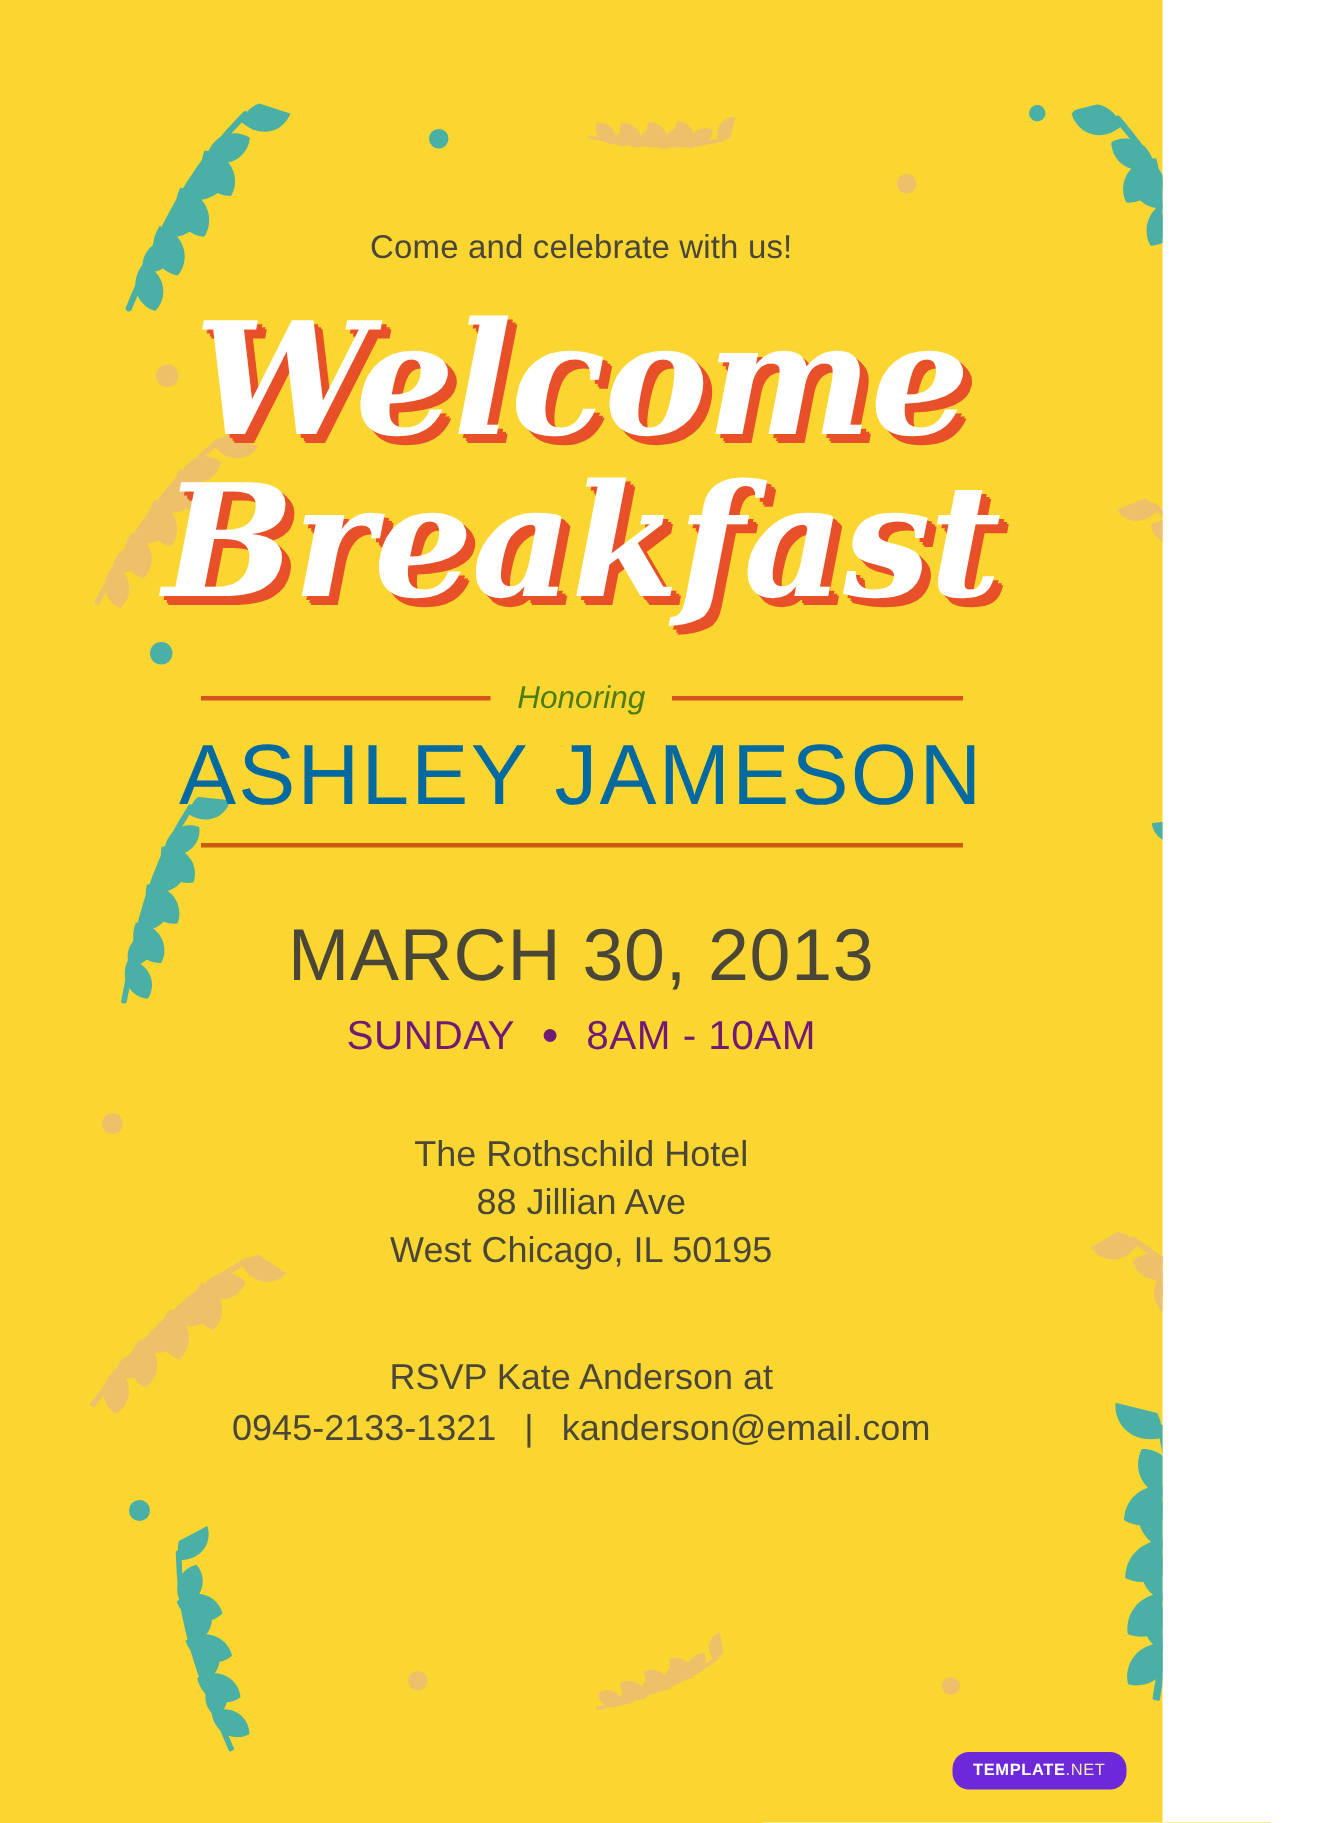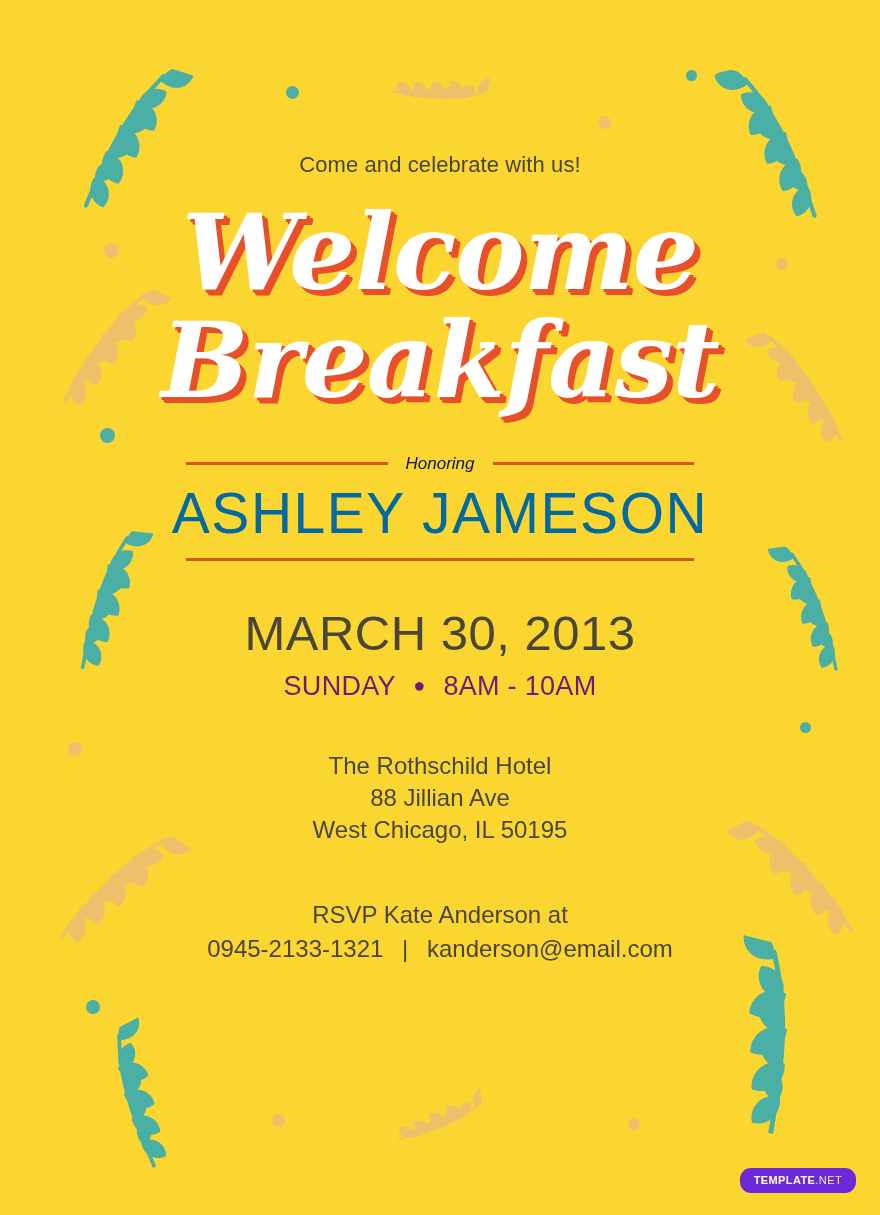"Come and celebrate with us!" #invitation { width: 880px -> 775px }
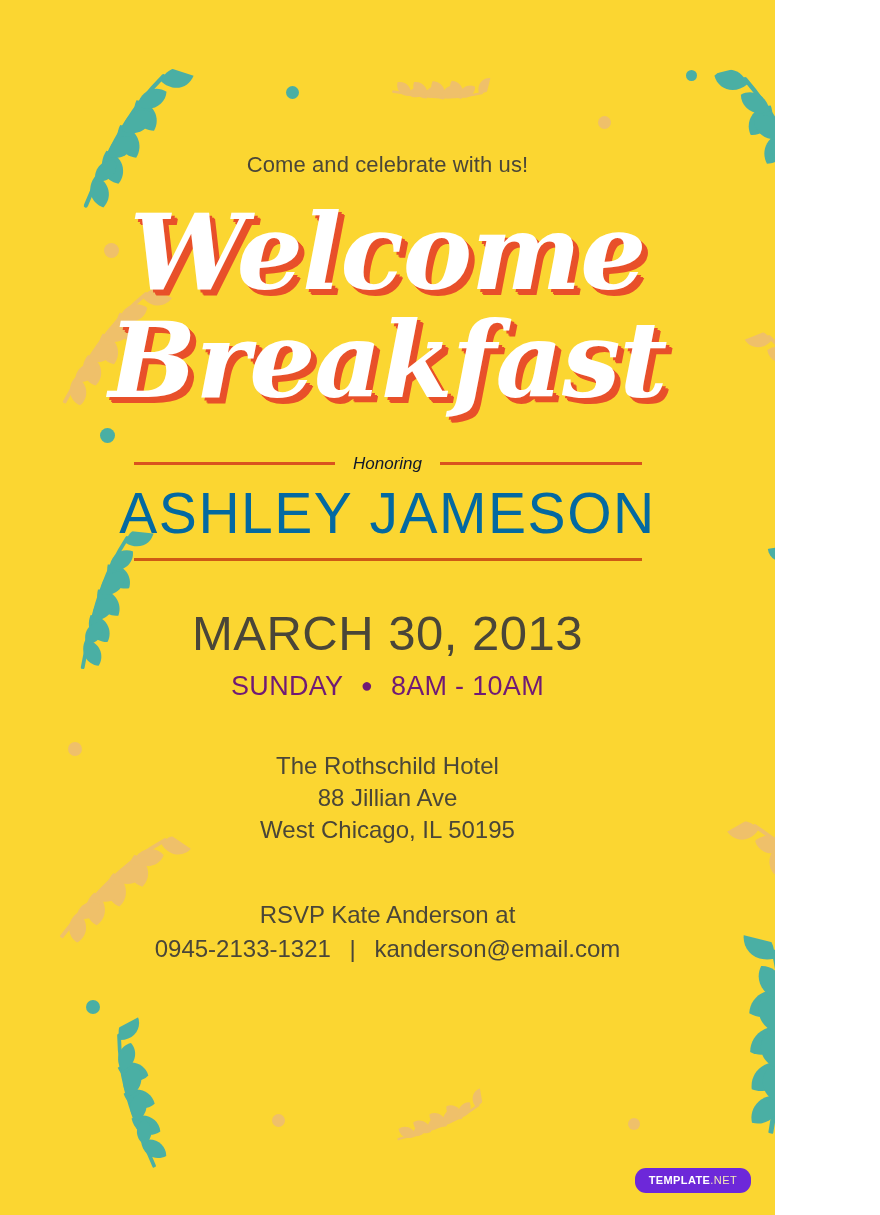"Honoring" .honoring-label { color: #0f172a -> #4d7c0f; font-size: 17px -> 21px }
